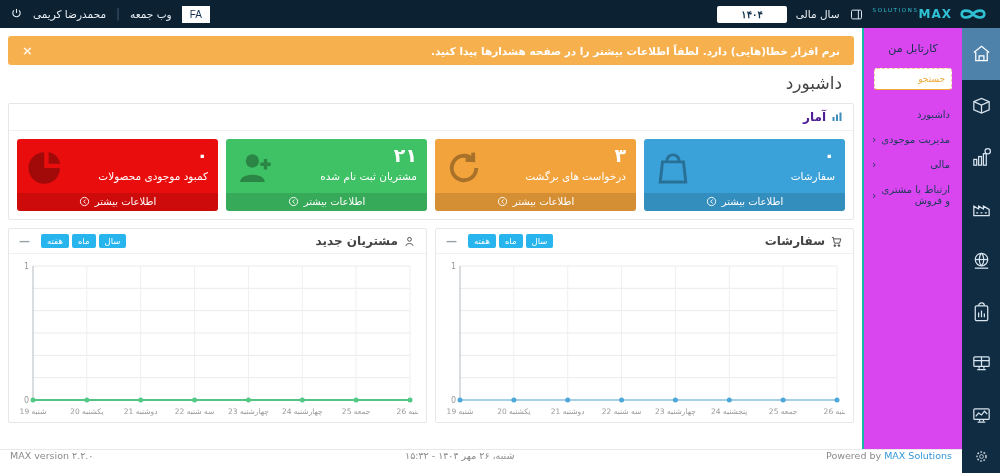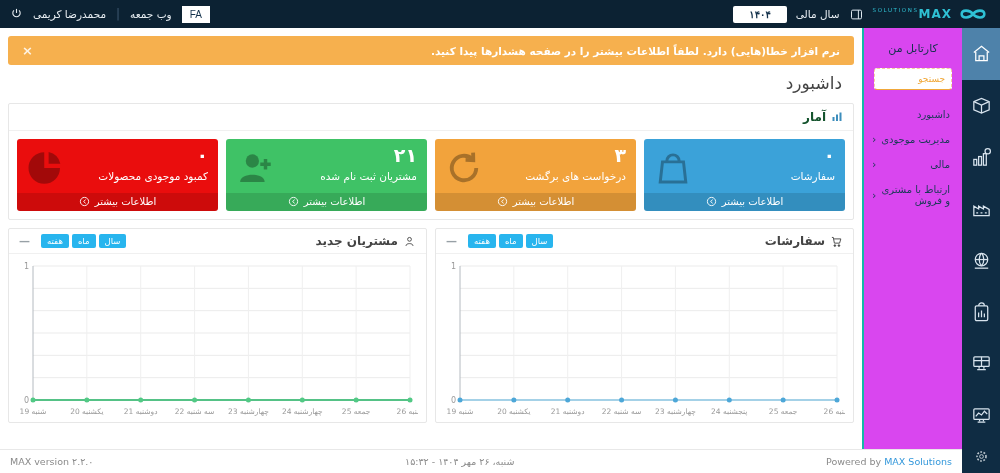"۱۴۰۴" .year-btn { padding: 3px 16px -> 3px 24px }
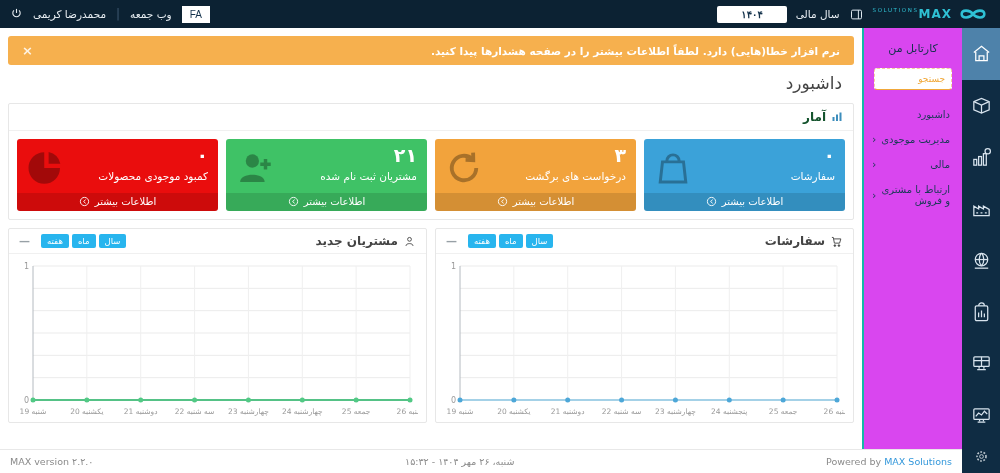"آمار" .panel-header { color: #14532d -> #4c1d95 }
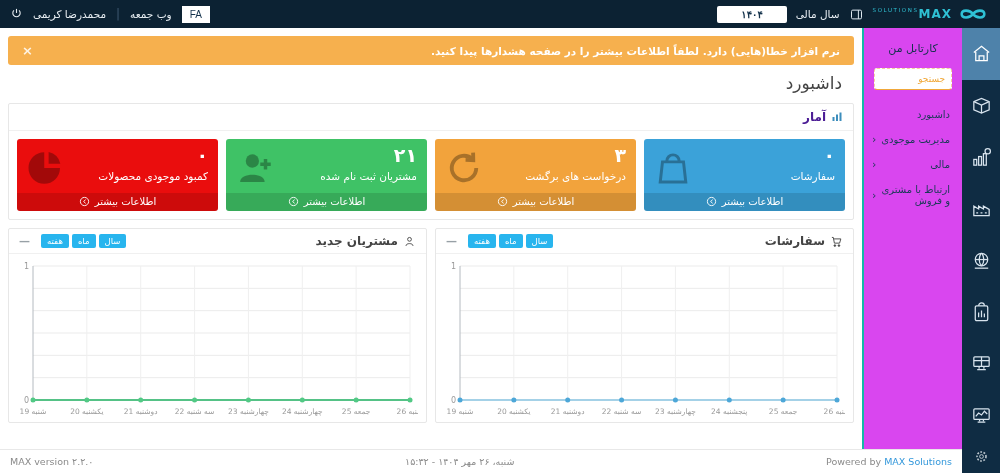"MAX version ۲.۲.۰" .footer { align-items: center -> flex-start }
